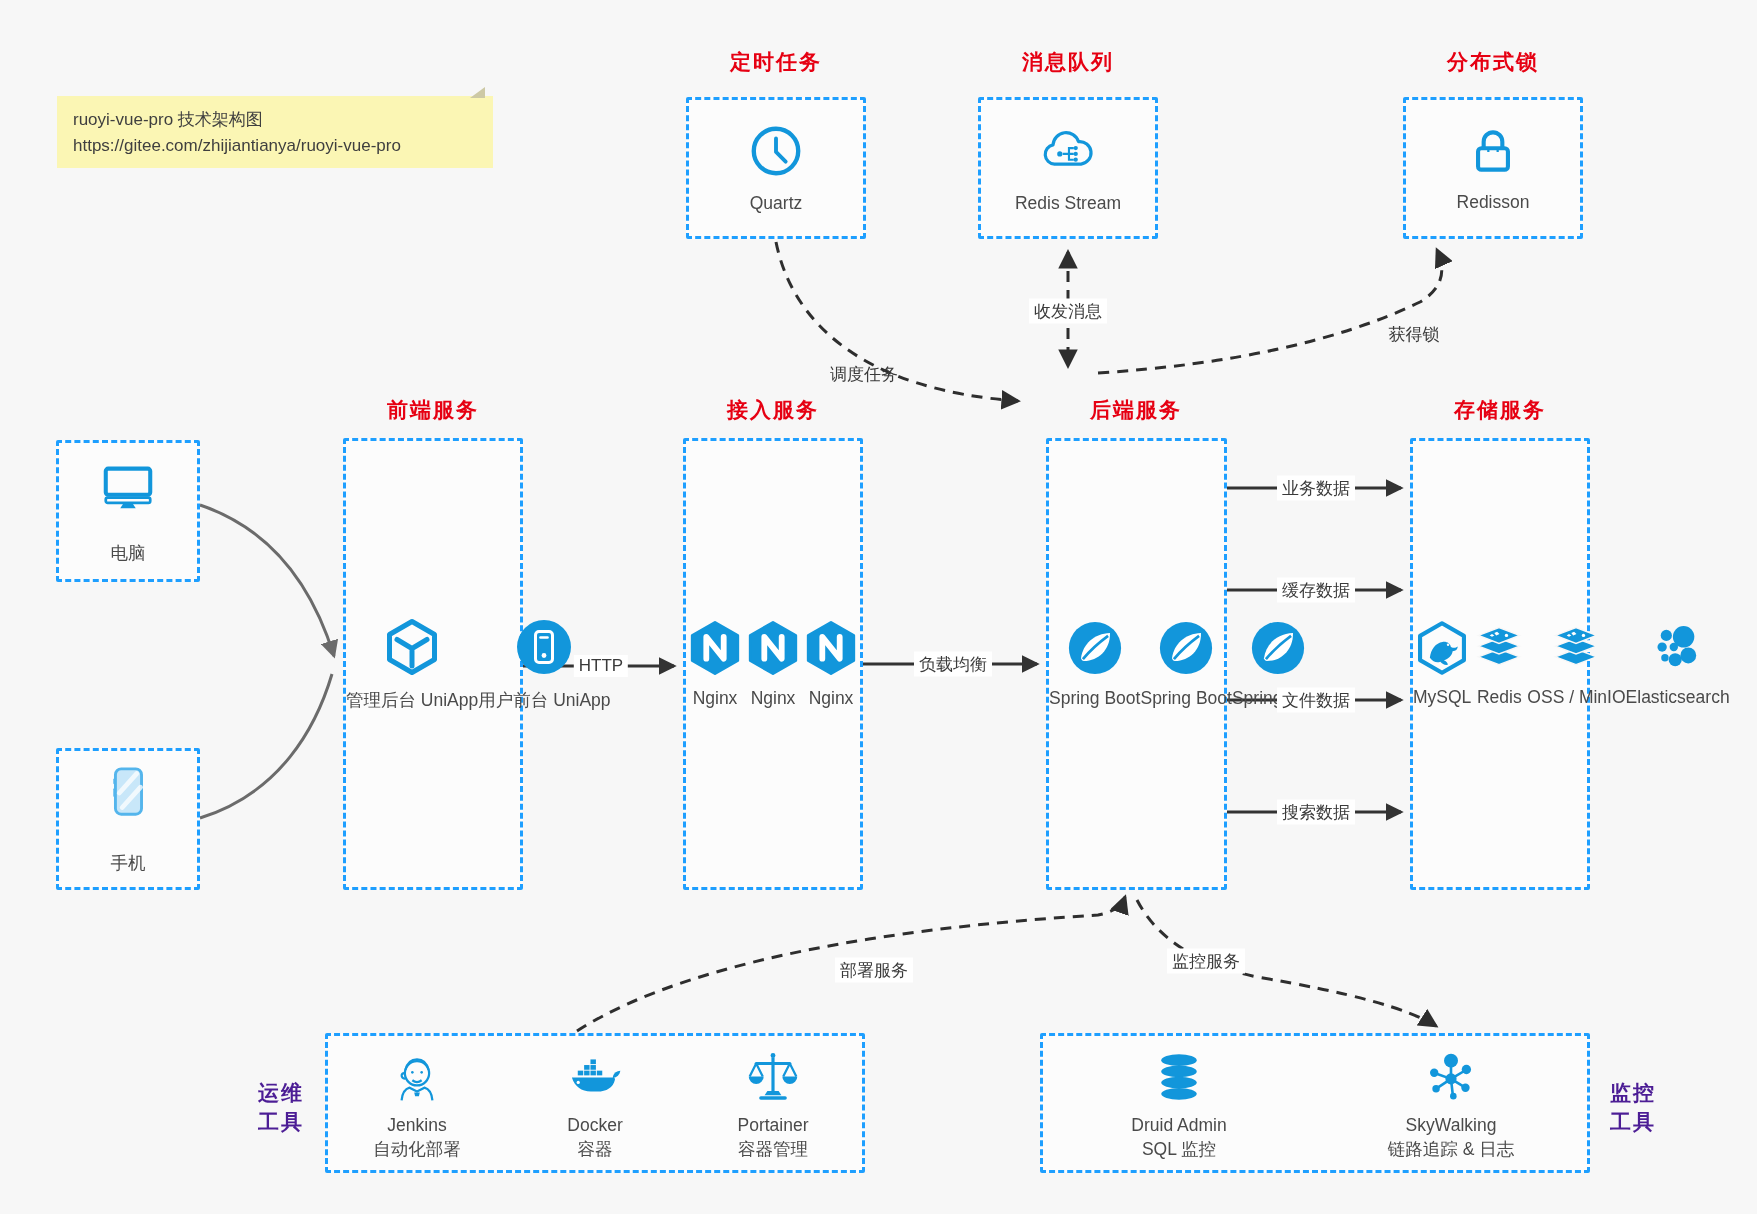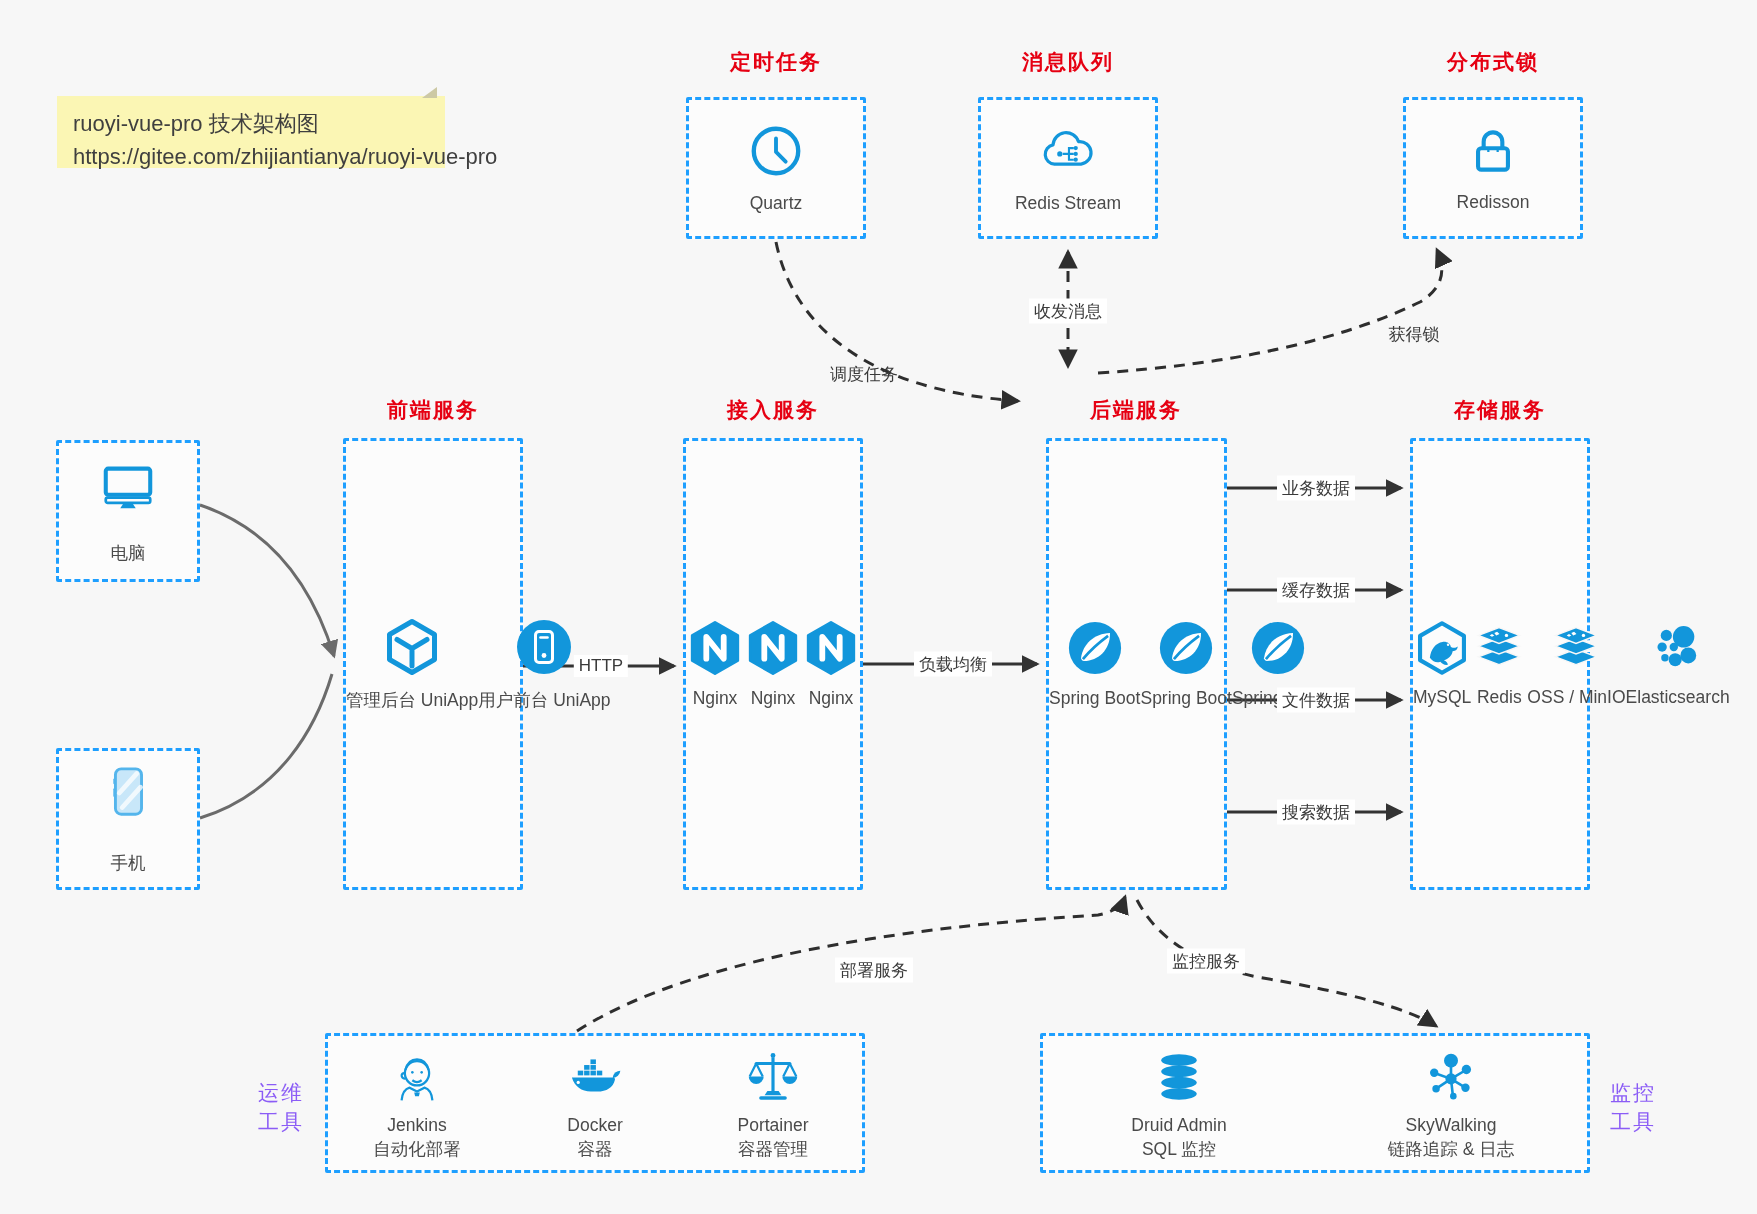"ruoyi-vue-pro 技术架构图" #note { font-size: 22px -> 17px; width: 388px -> 436px }
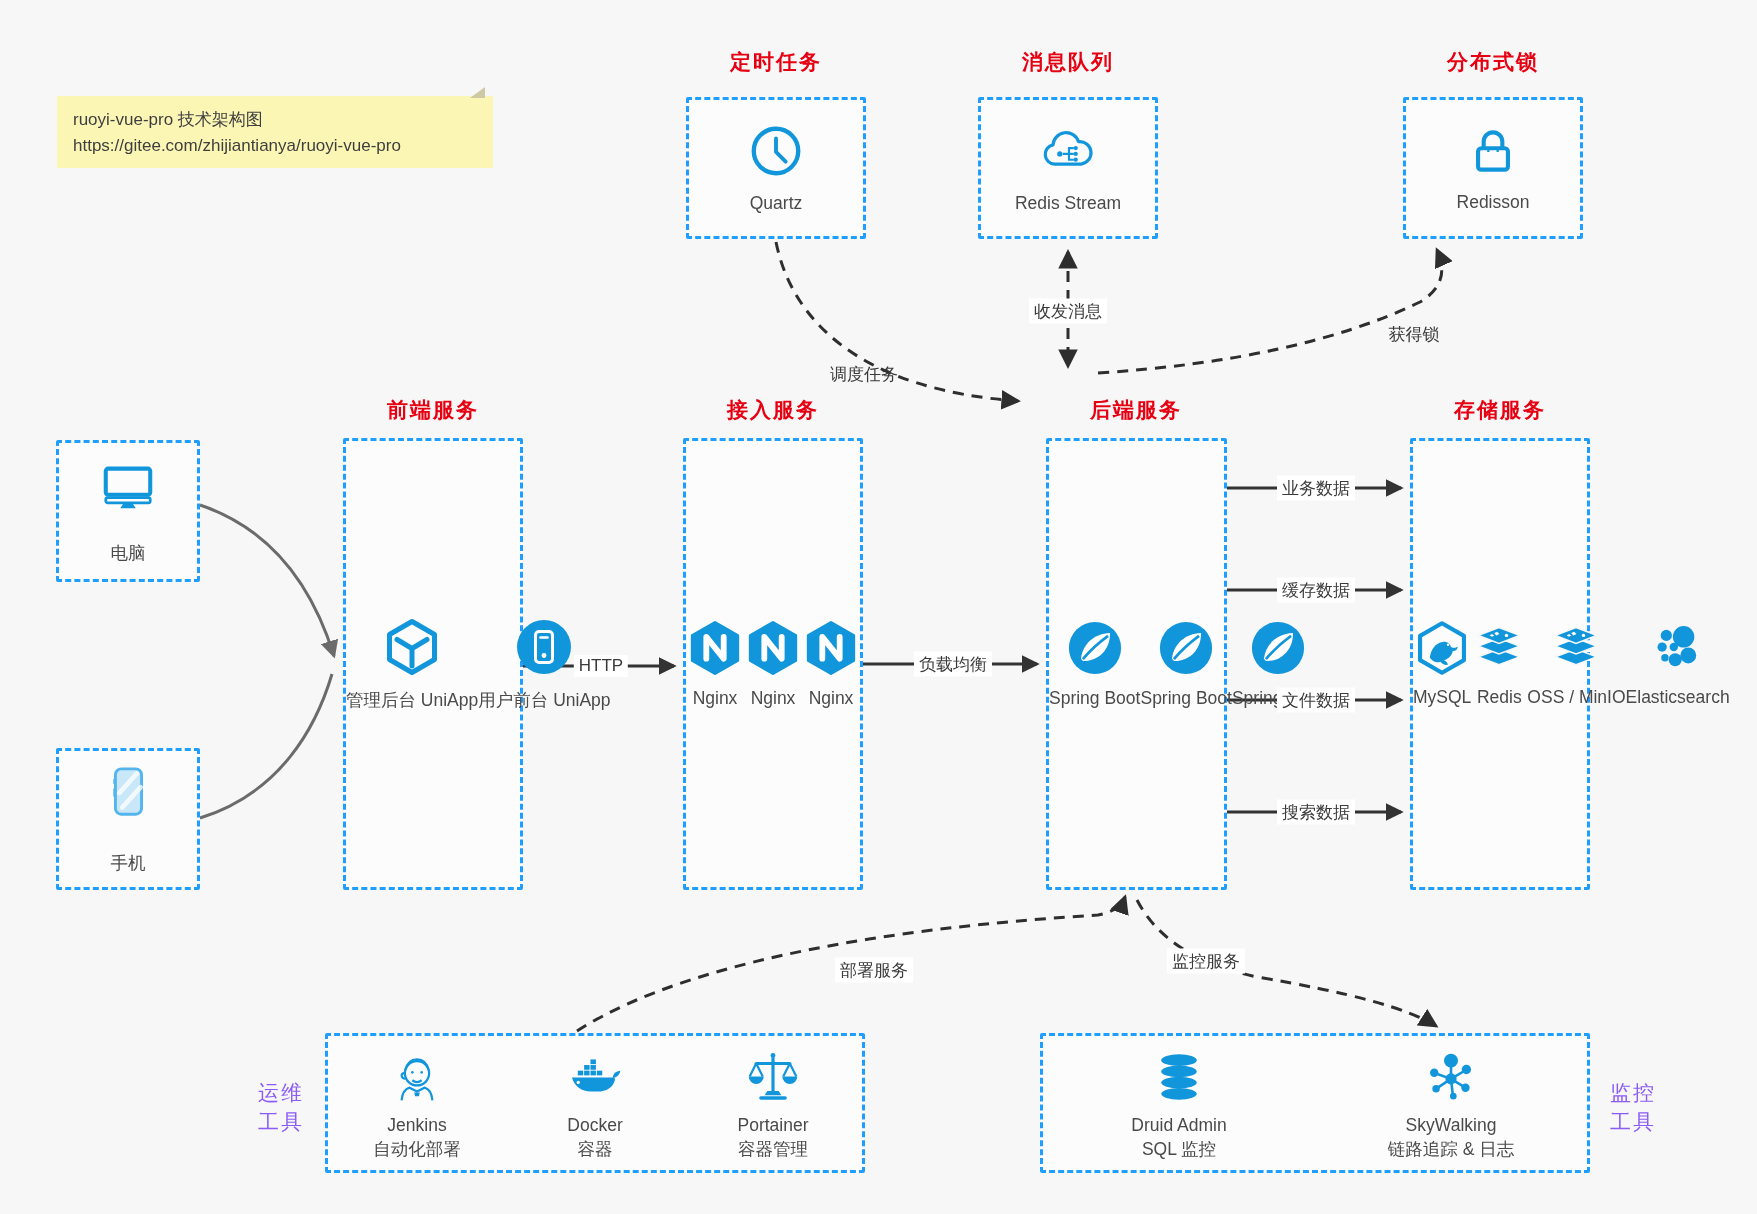"运维" .slabel { color: #8b5cf6 -> #4c1d95; font-weight: normal -> bold }
